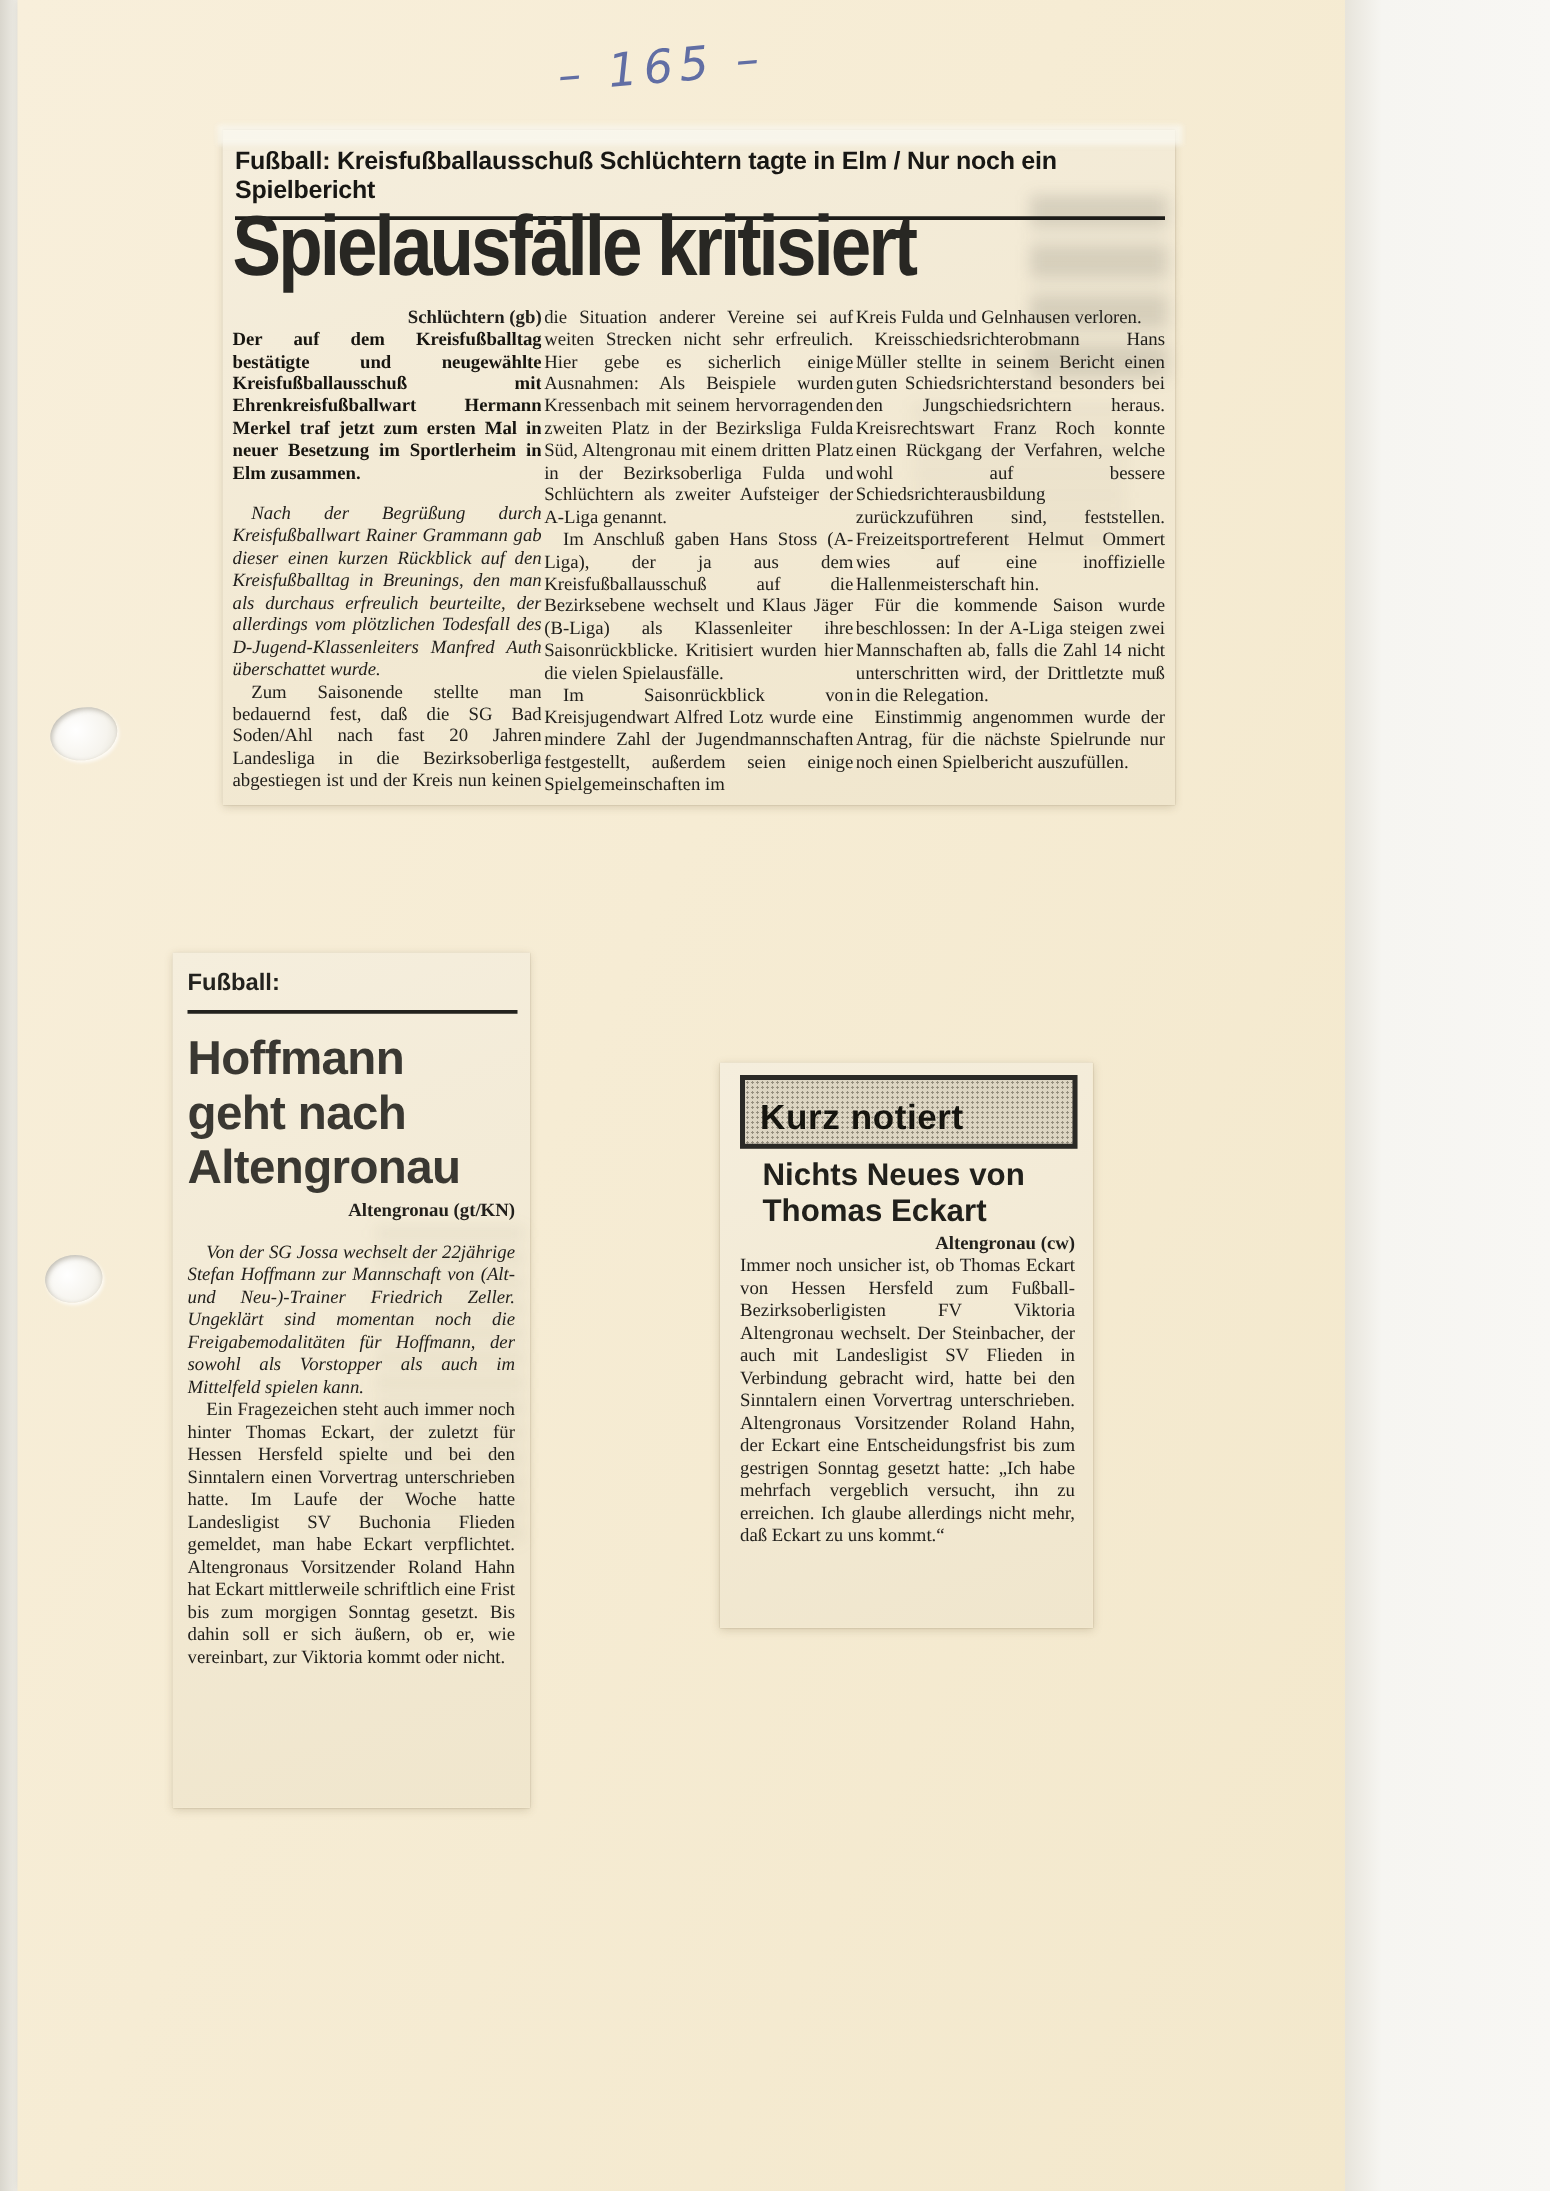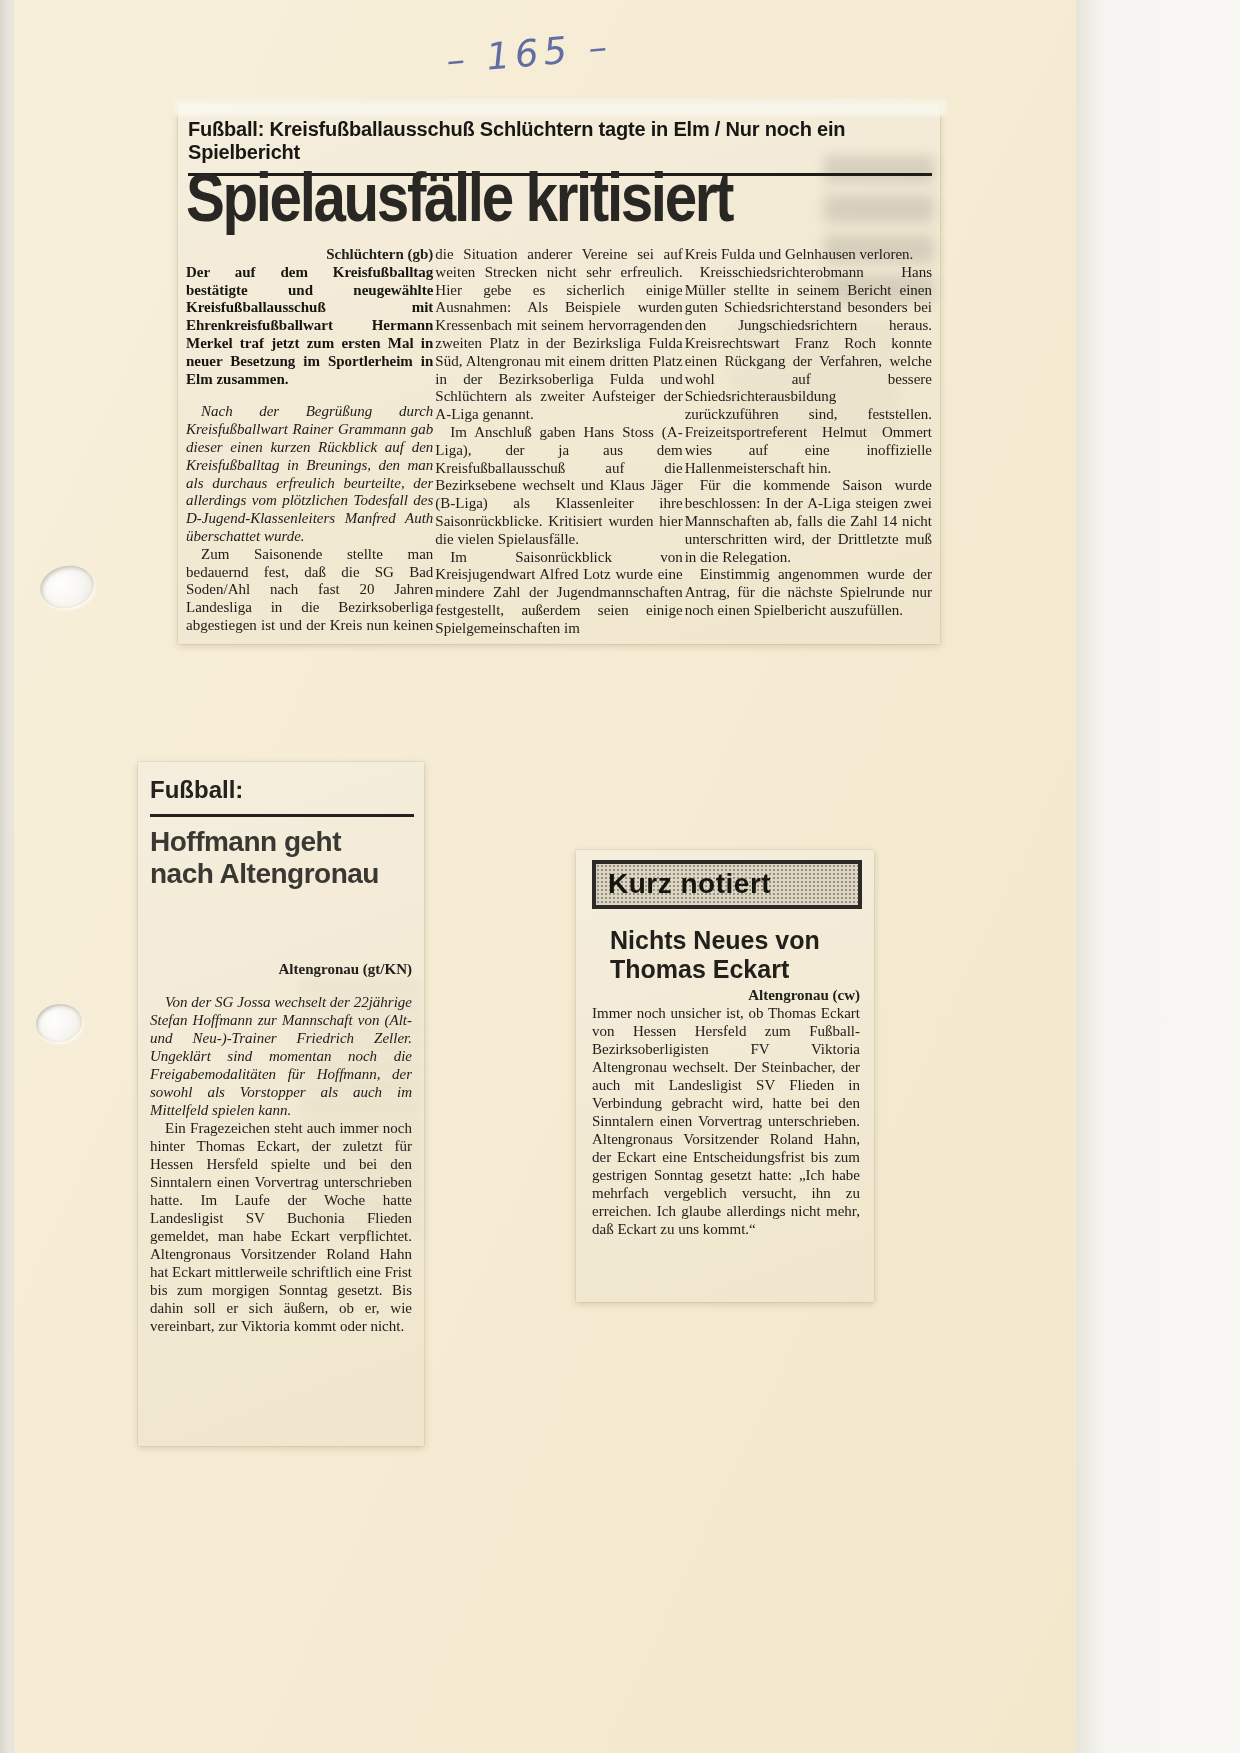"Fußball:" .kicker2 { font-size: 24px -> 19px }
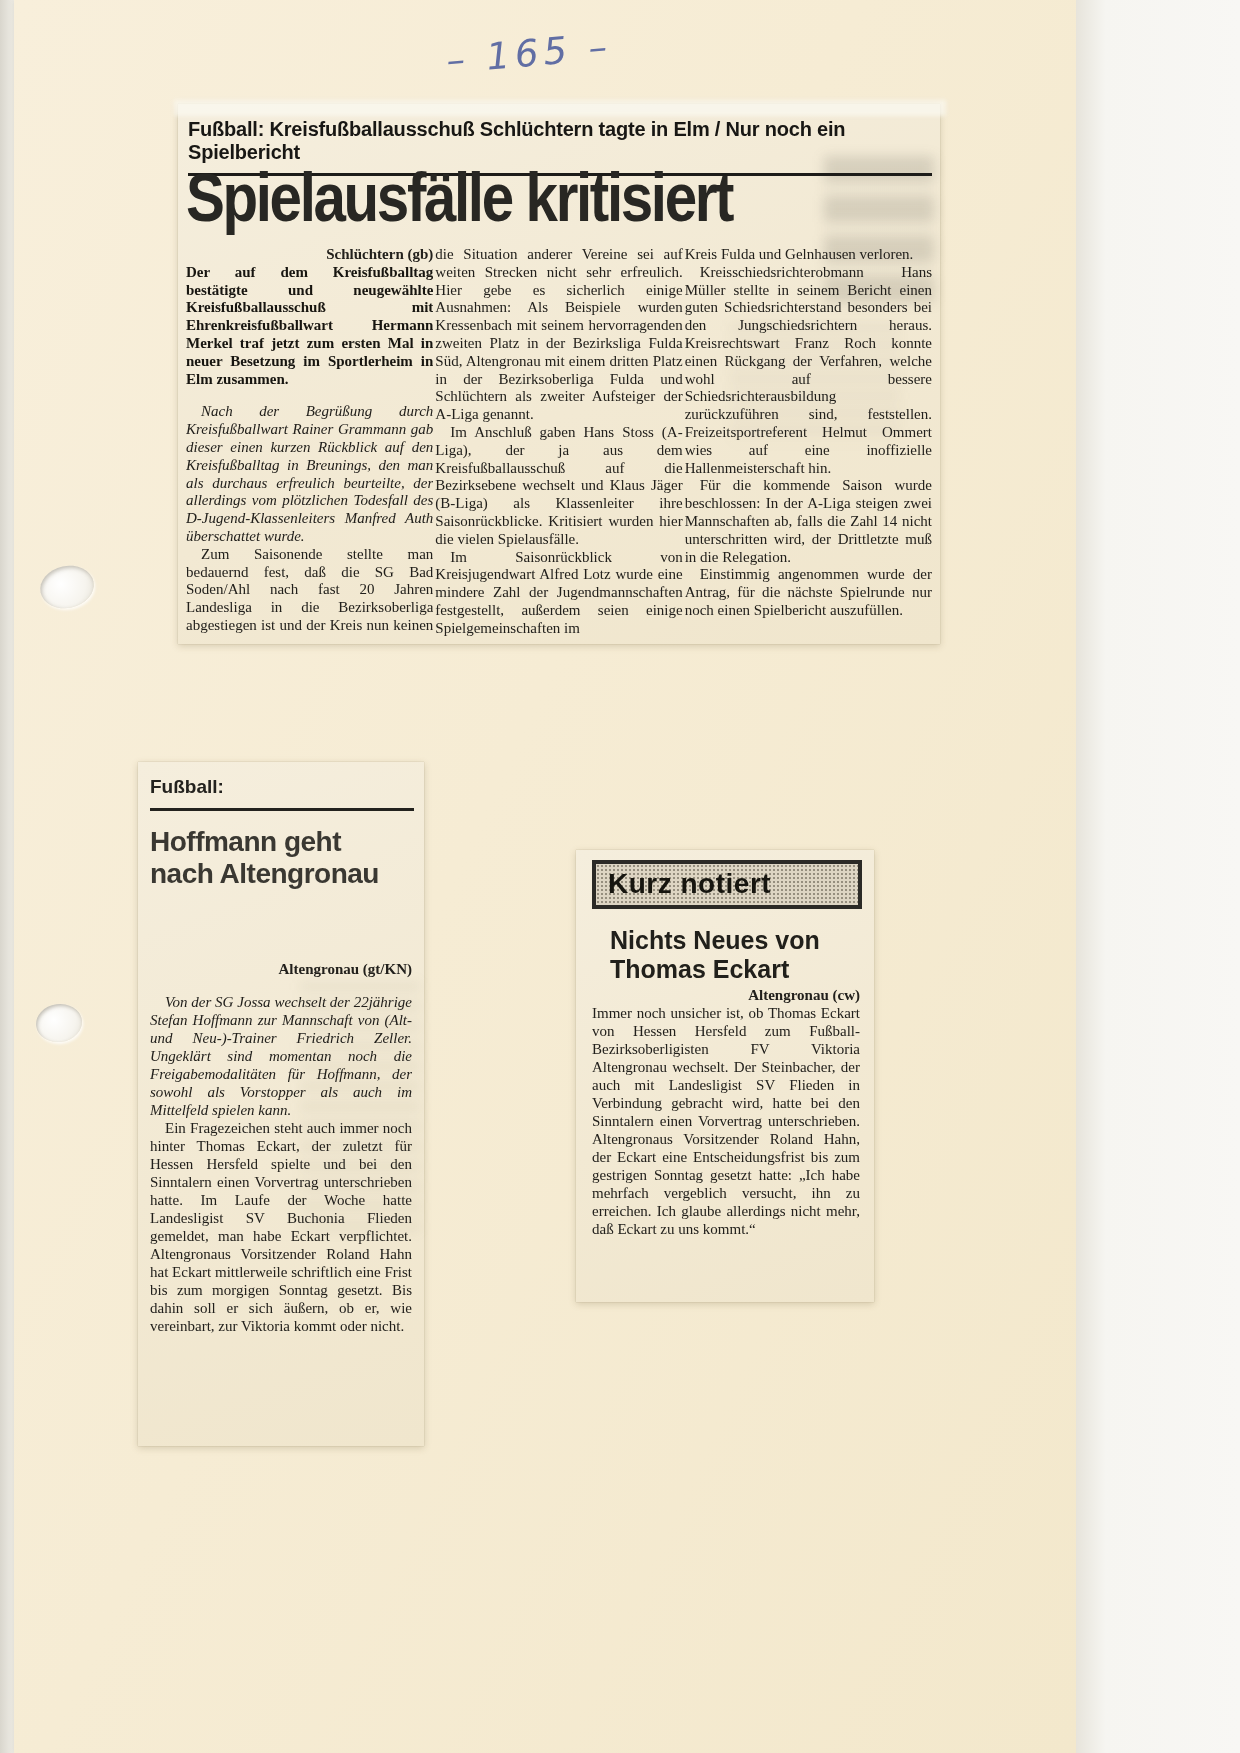"Hoffmann geht nach Altengronau" .headline2 { font-size: 28px -> 38px }
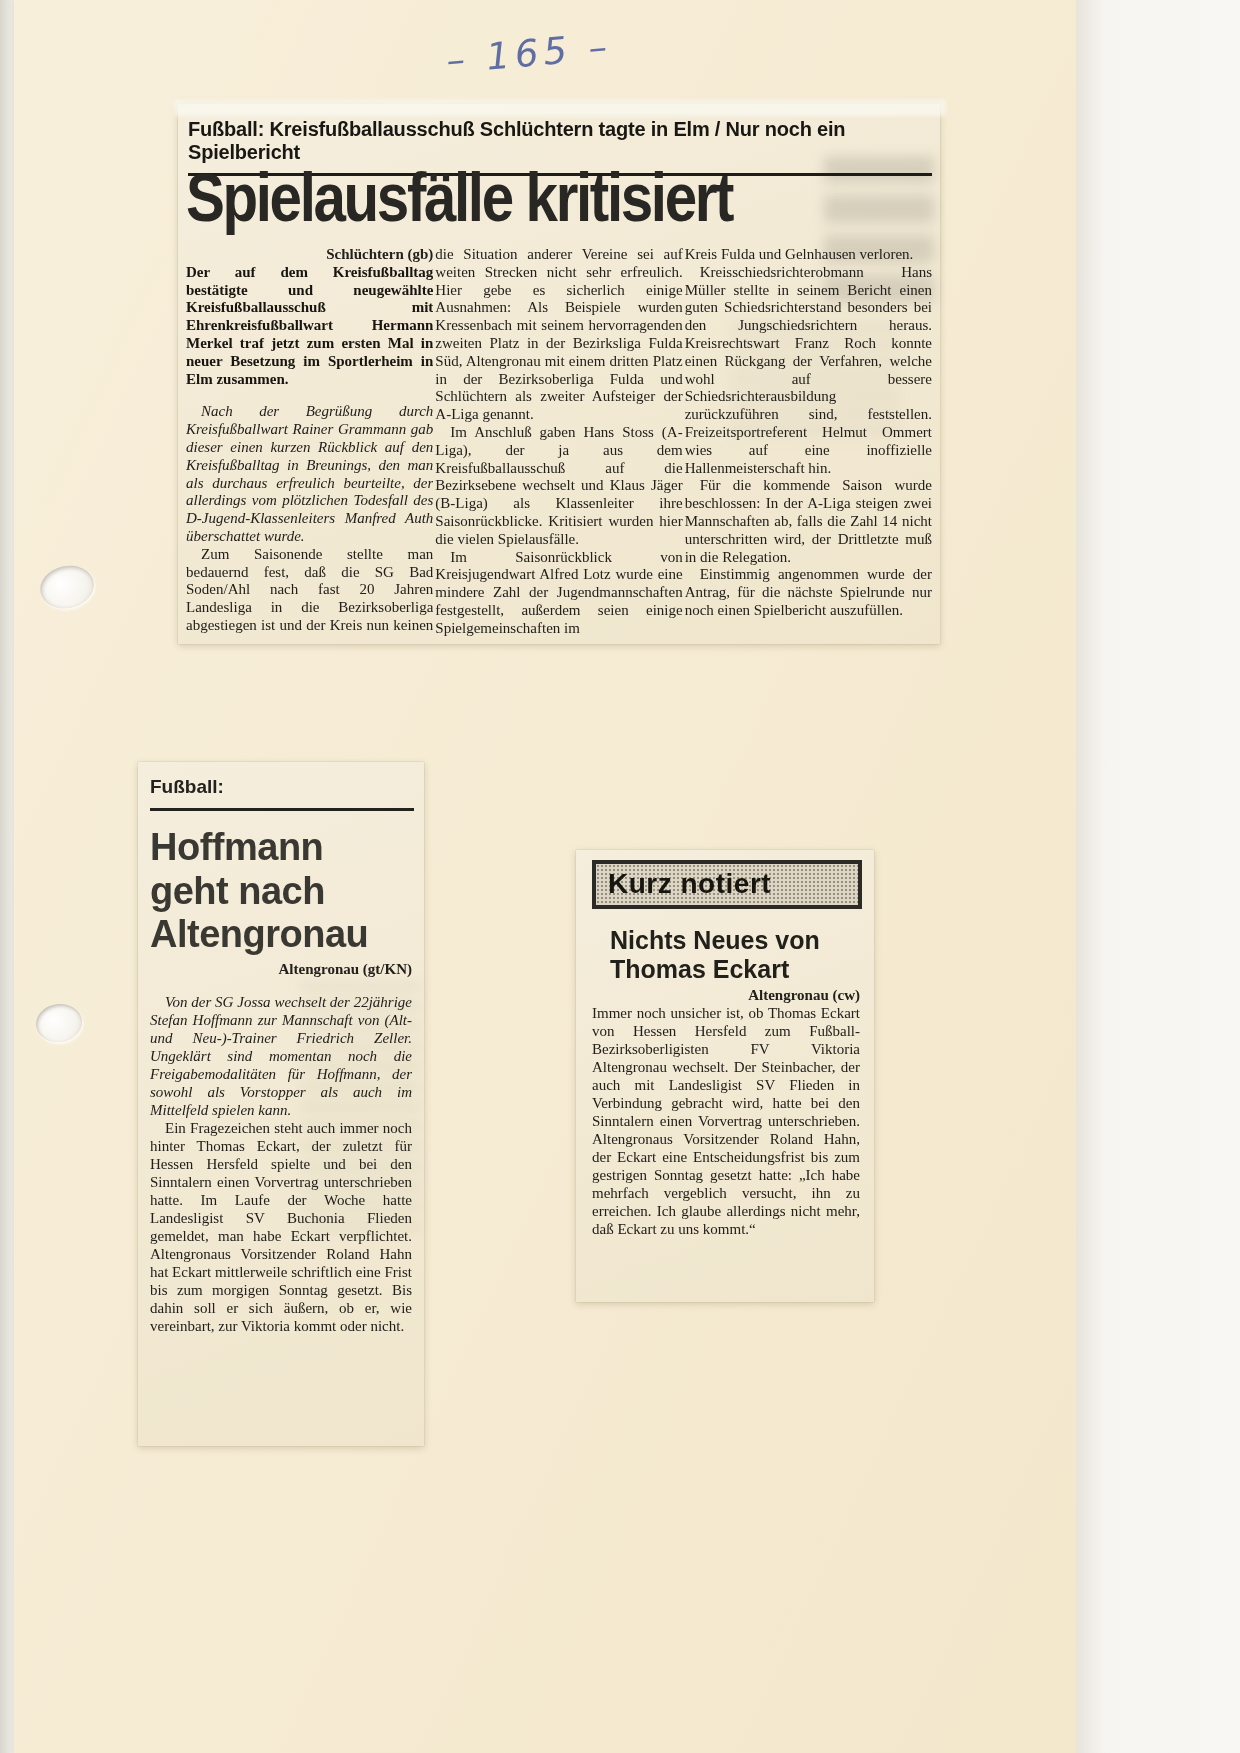"Kurz notiert" .notiert-box { padding: 4px 10px 5px 12px -> 14px 10px 5px 12px }
